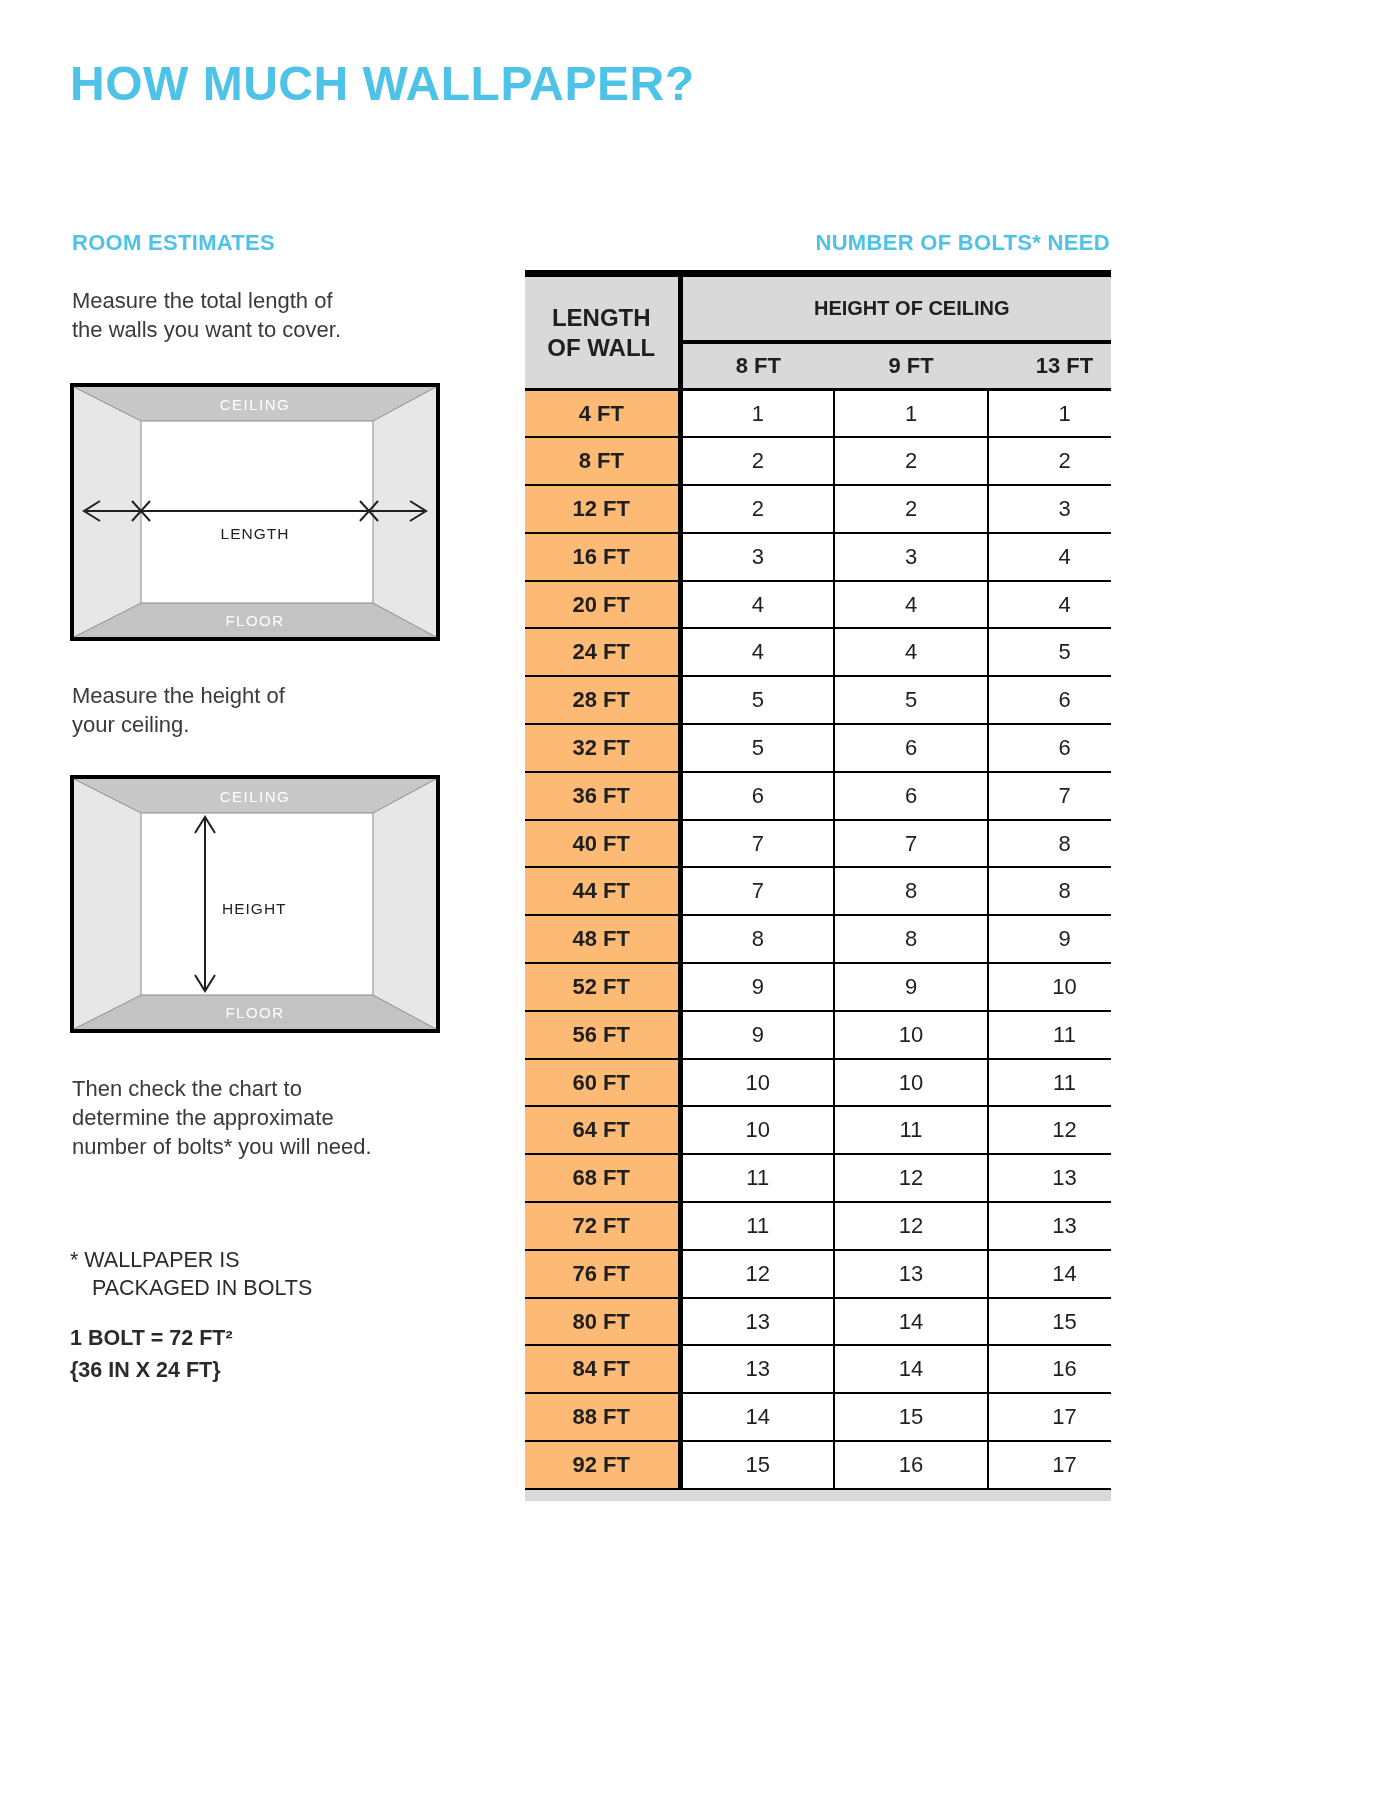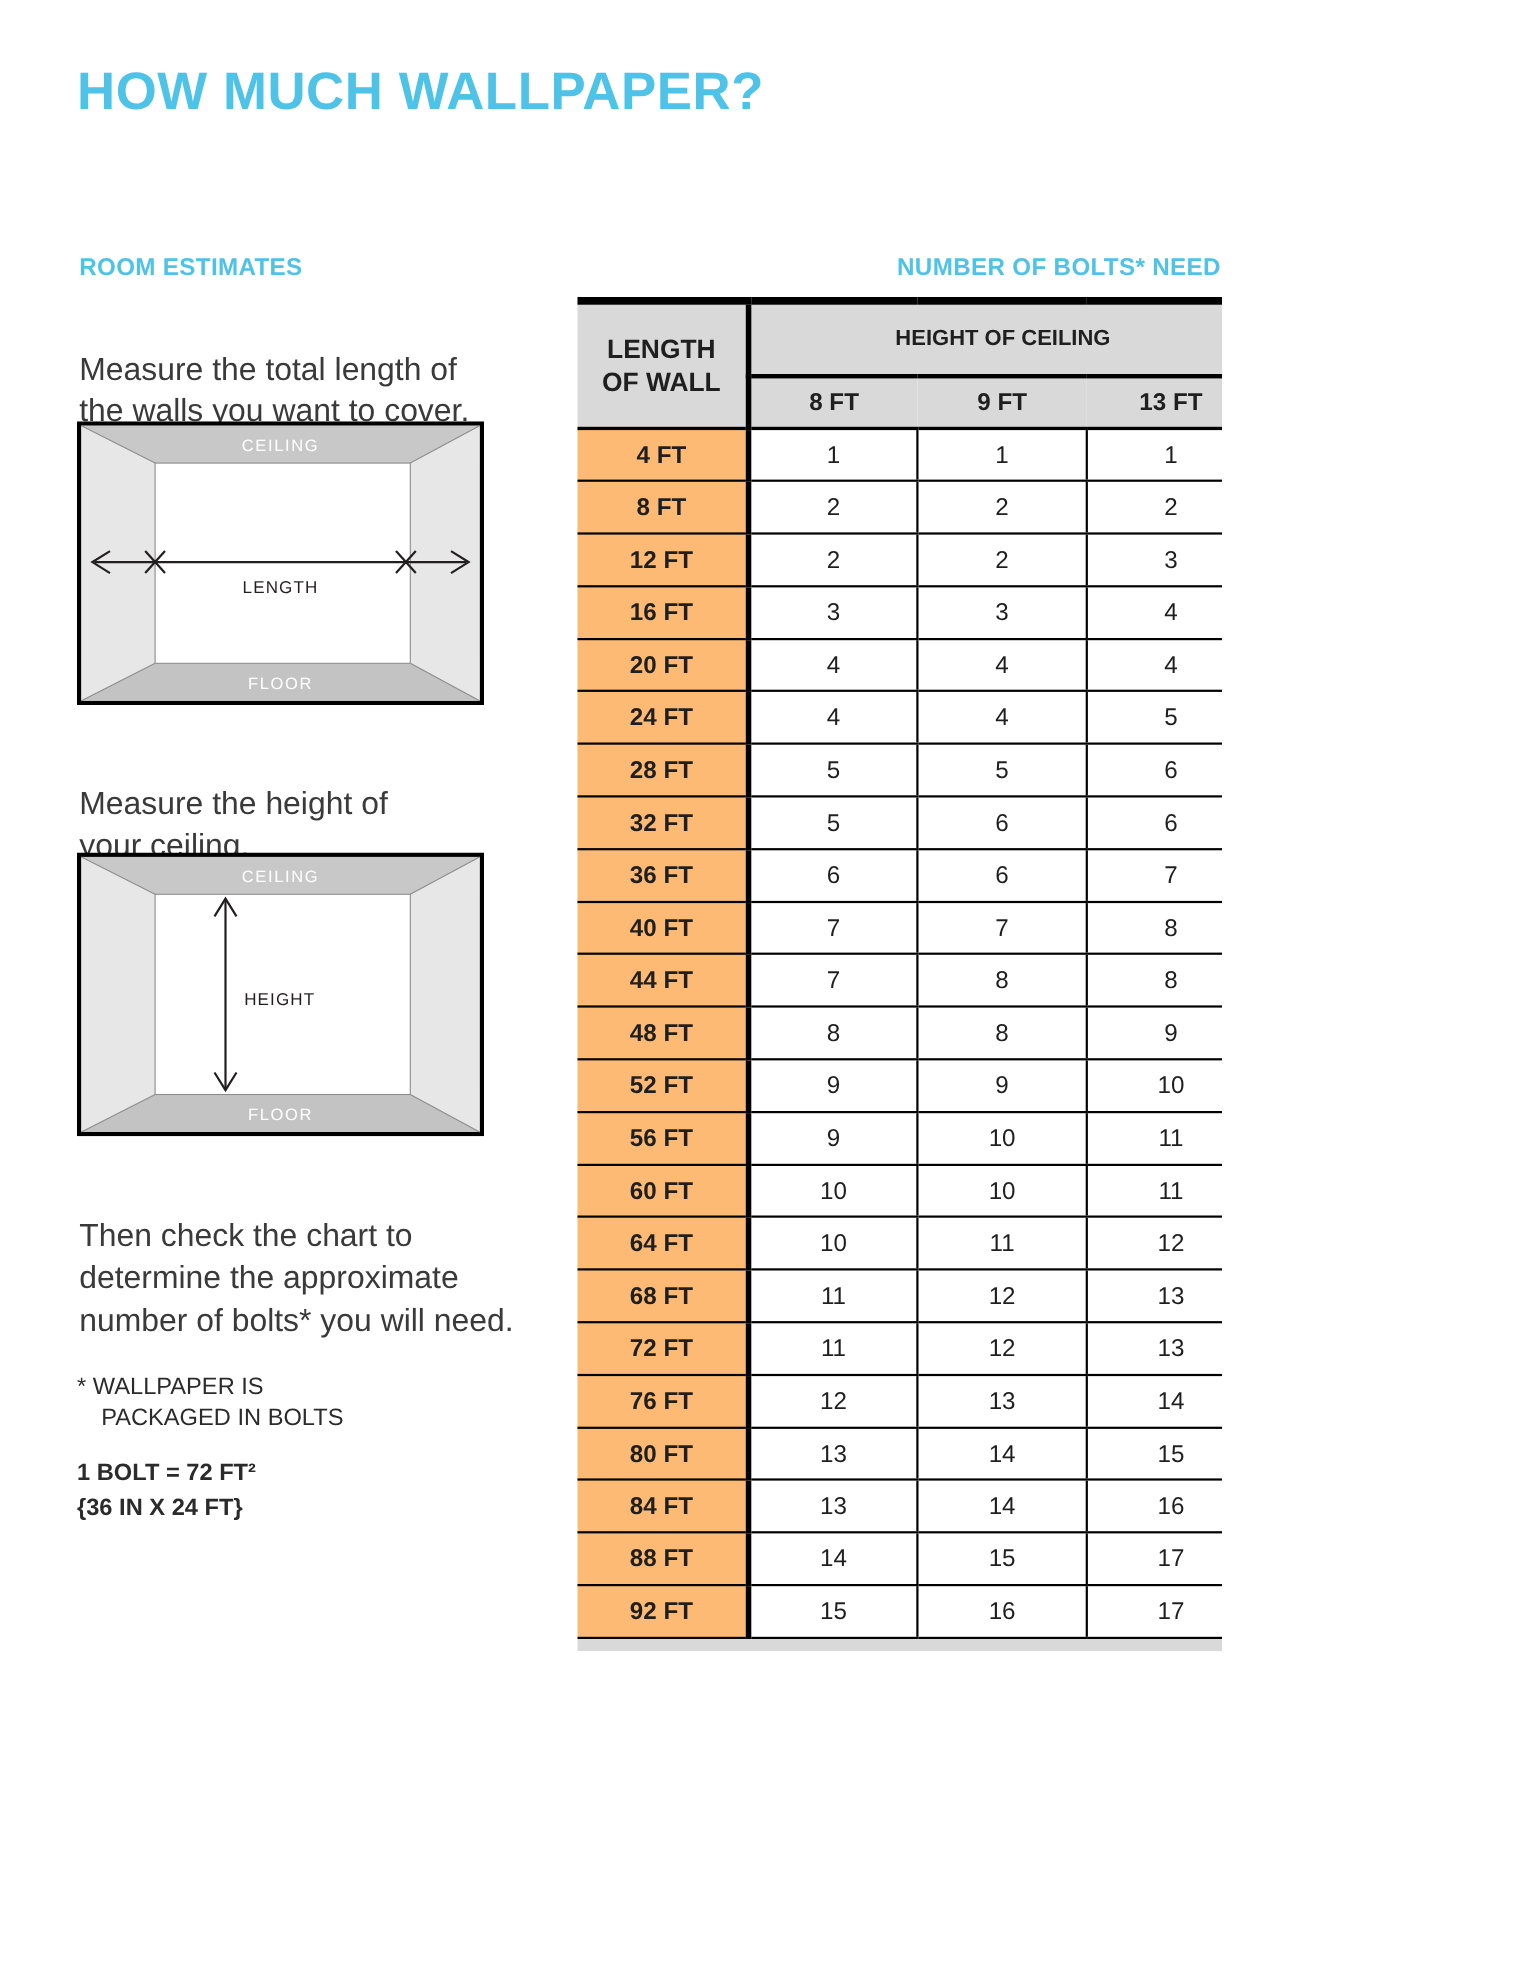"Measure the total length of" .body-text { font-size: 29px -> 22px; margin-top: 31px -> none }
